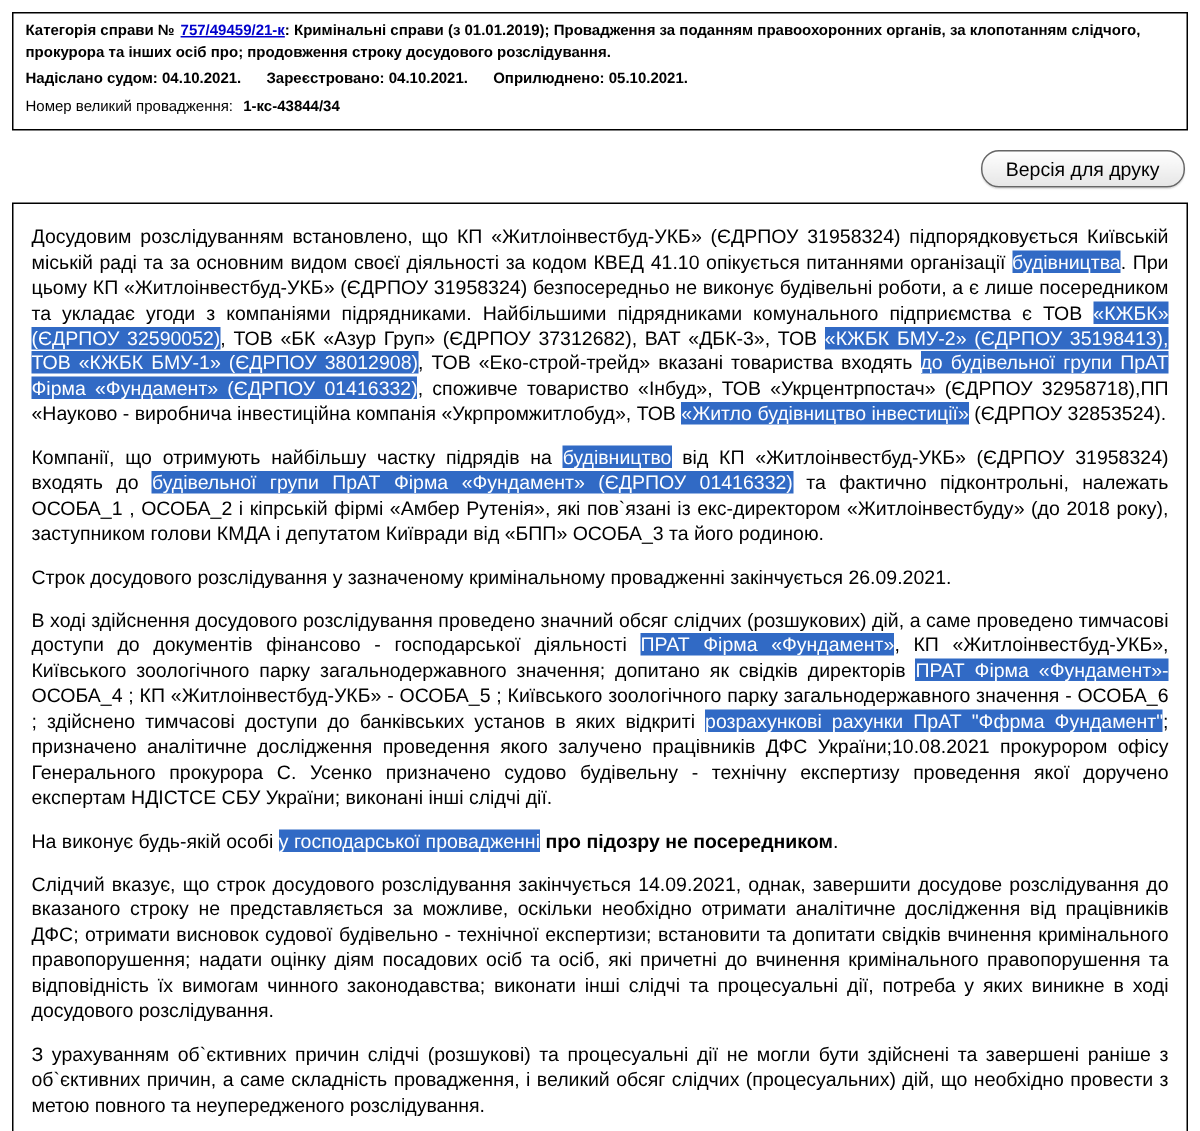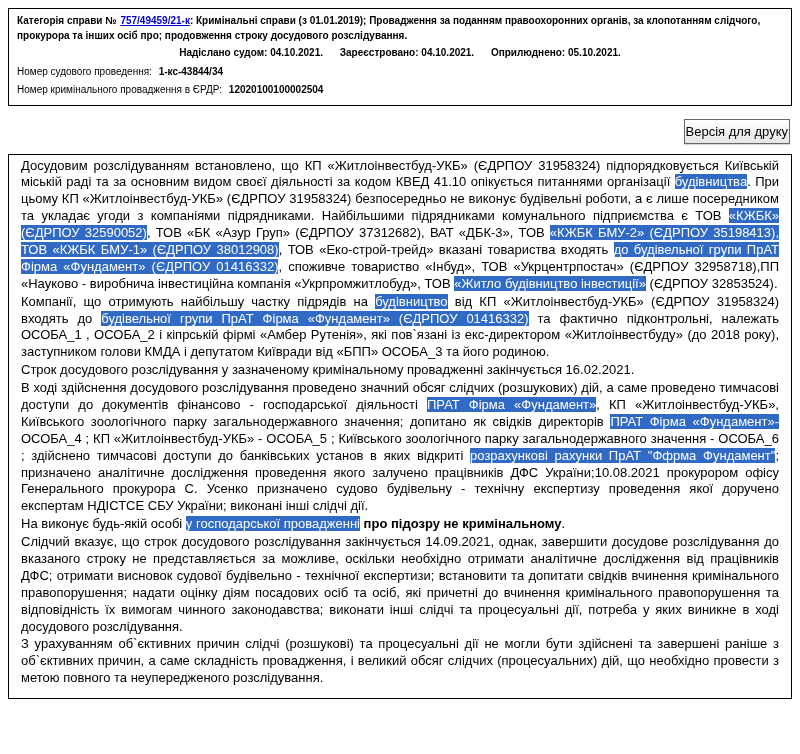"Надіслано судом: 04.10.2021." .meta-line { text-align: center -> none }
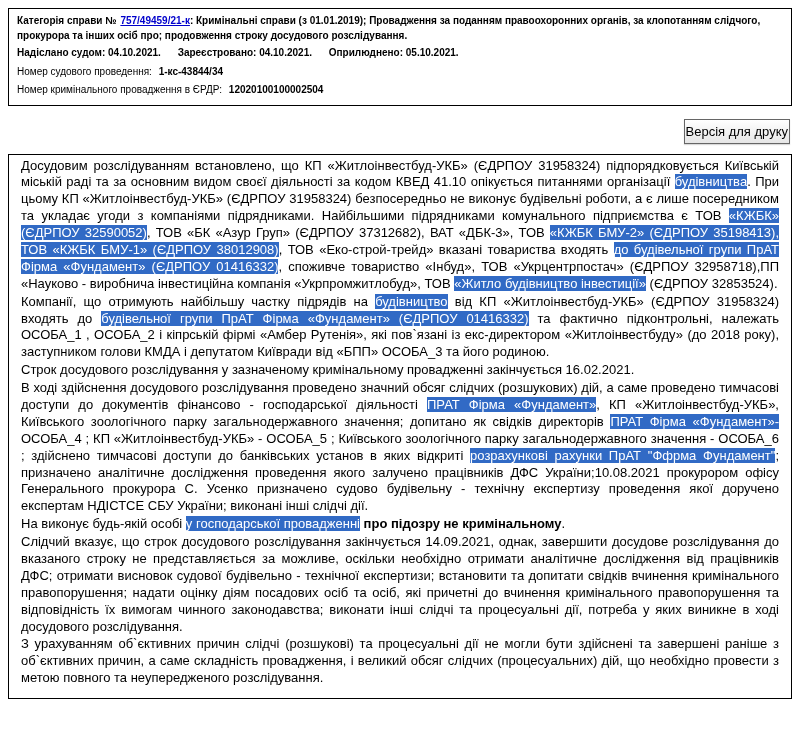"Номер судового проведення:" span { text: судового проведення -> великий провадження }
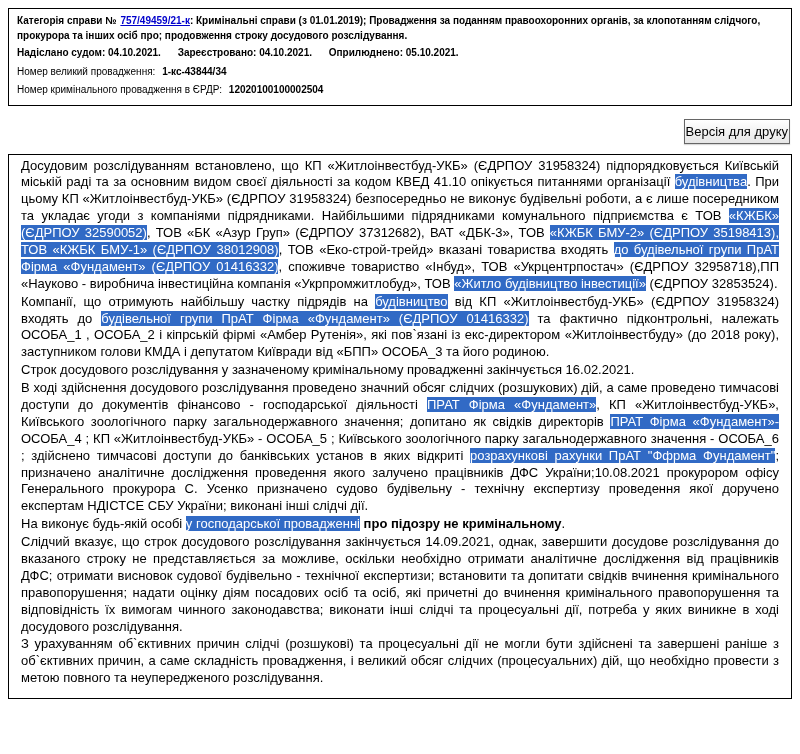"Номер кримінального провадження в ЄРДР:" div.num-line { html: <div> <span>Номер кримінального провадження в ЄРДР:</span> <span>12020100100002504</span> </div> -> none }
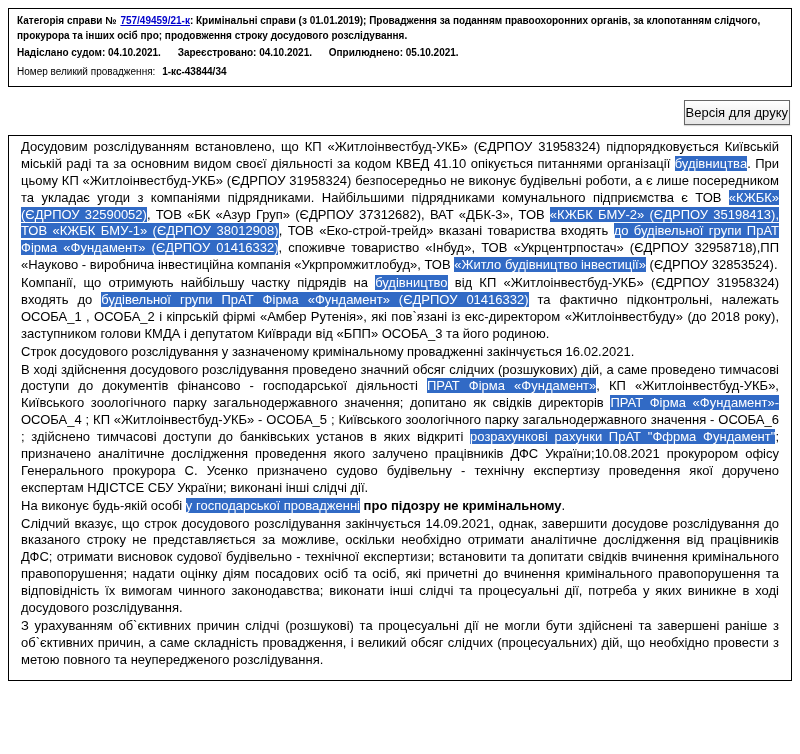"Версія для друку" .print-btn { border-radius: 0 -> 12px; padding: 4px 1px -> 4px 16px }
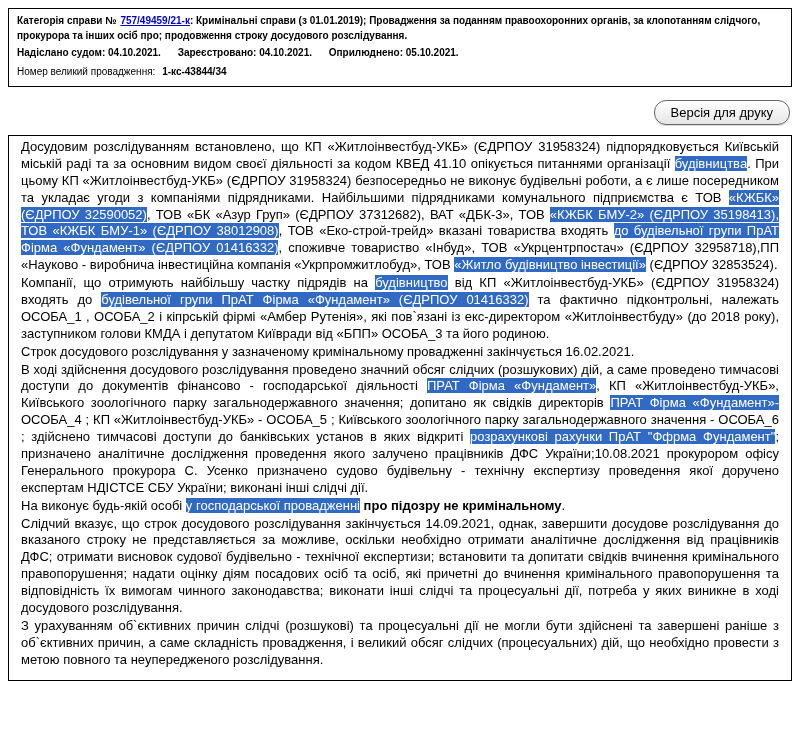"Досудовим розслідуванням встановлено, що" .doc-para { margin: 1px 0 -> 12px 0 }
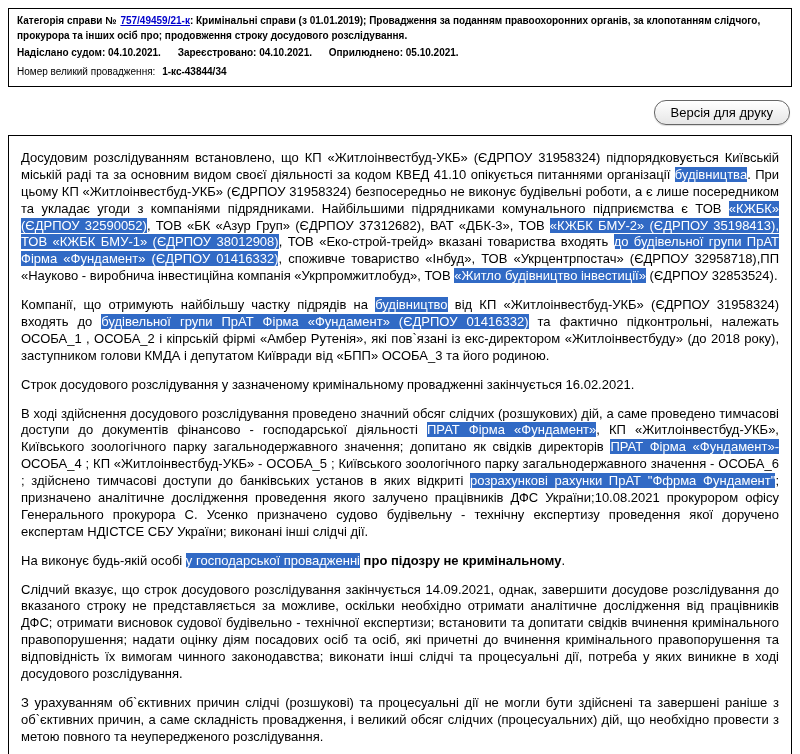"Строк досудового розслідування у" span { text: 16.02.2021 -> 26.09.2021 }
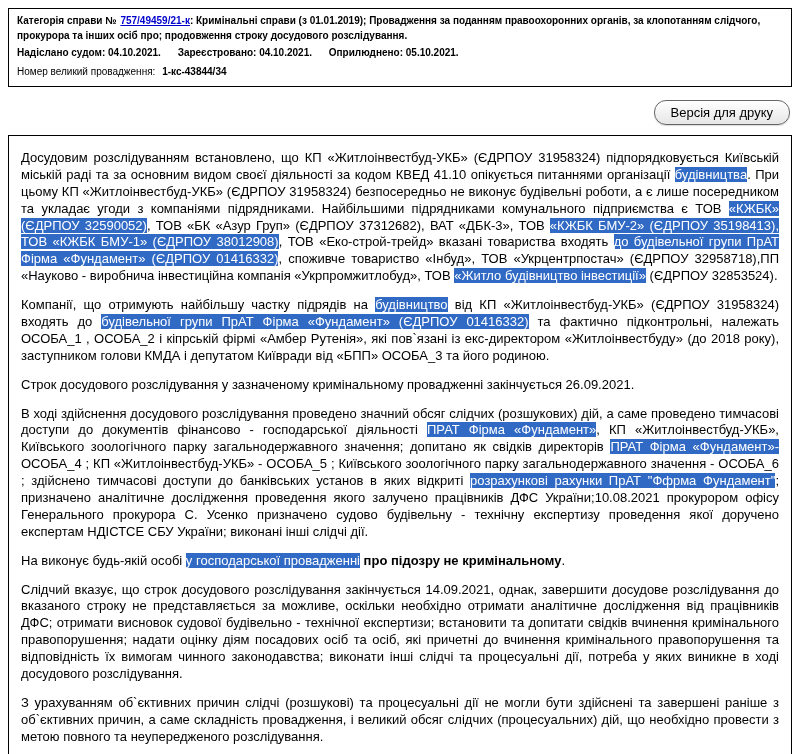"про підозру не кримінальному" span.b { text: кримінальному -> посередником }
